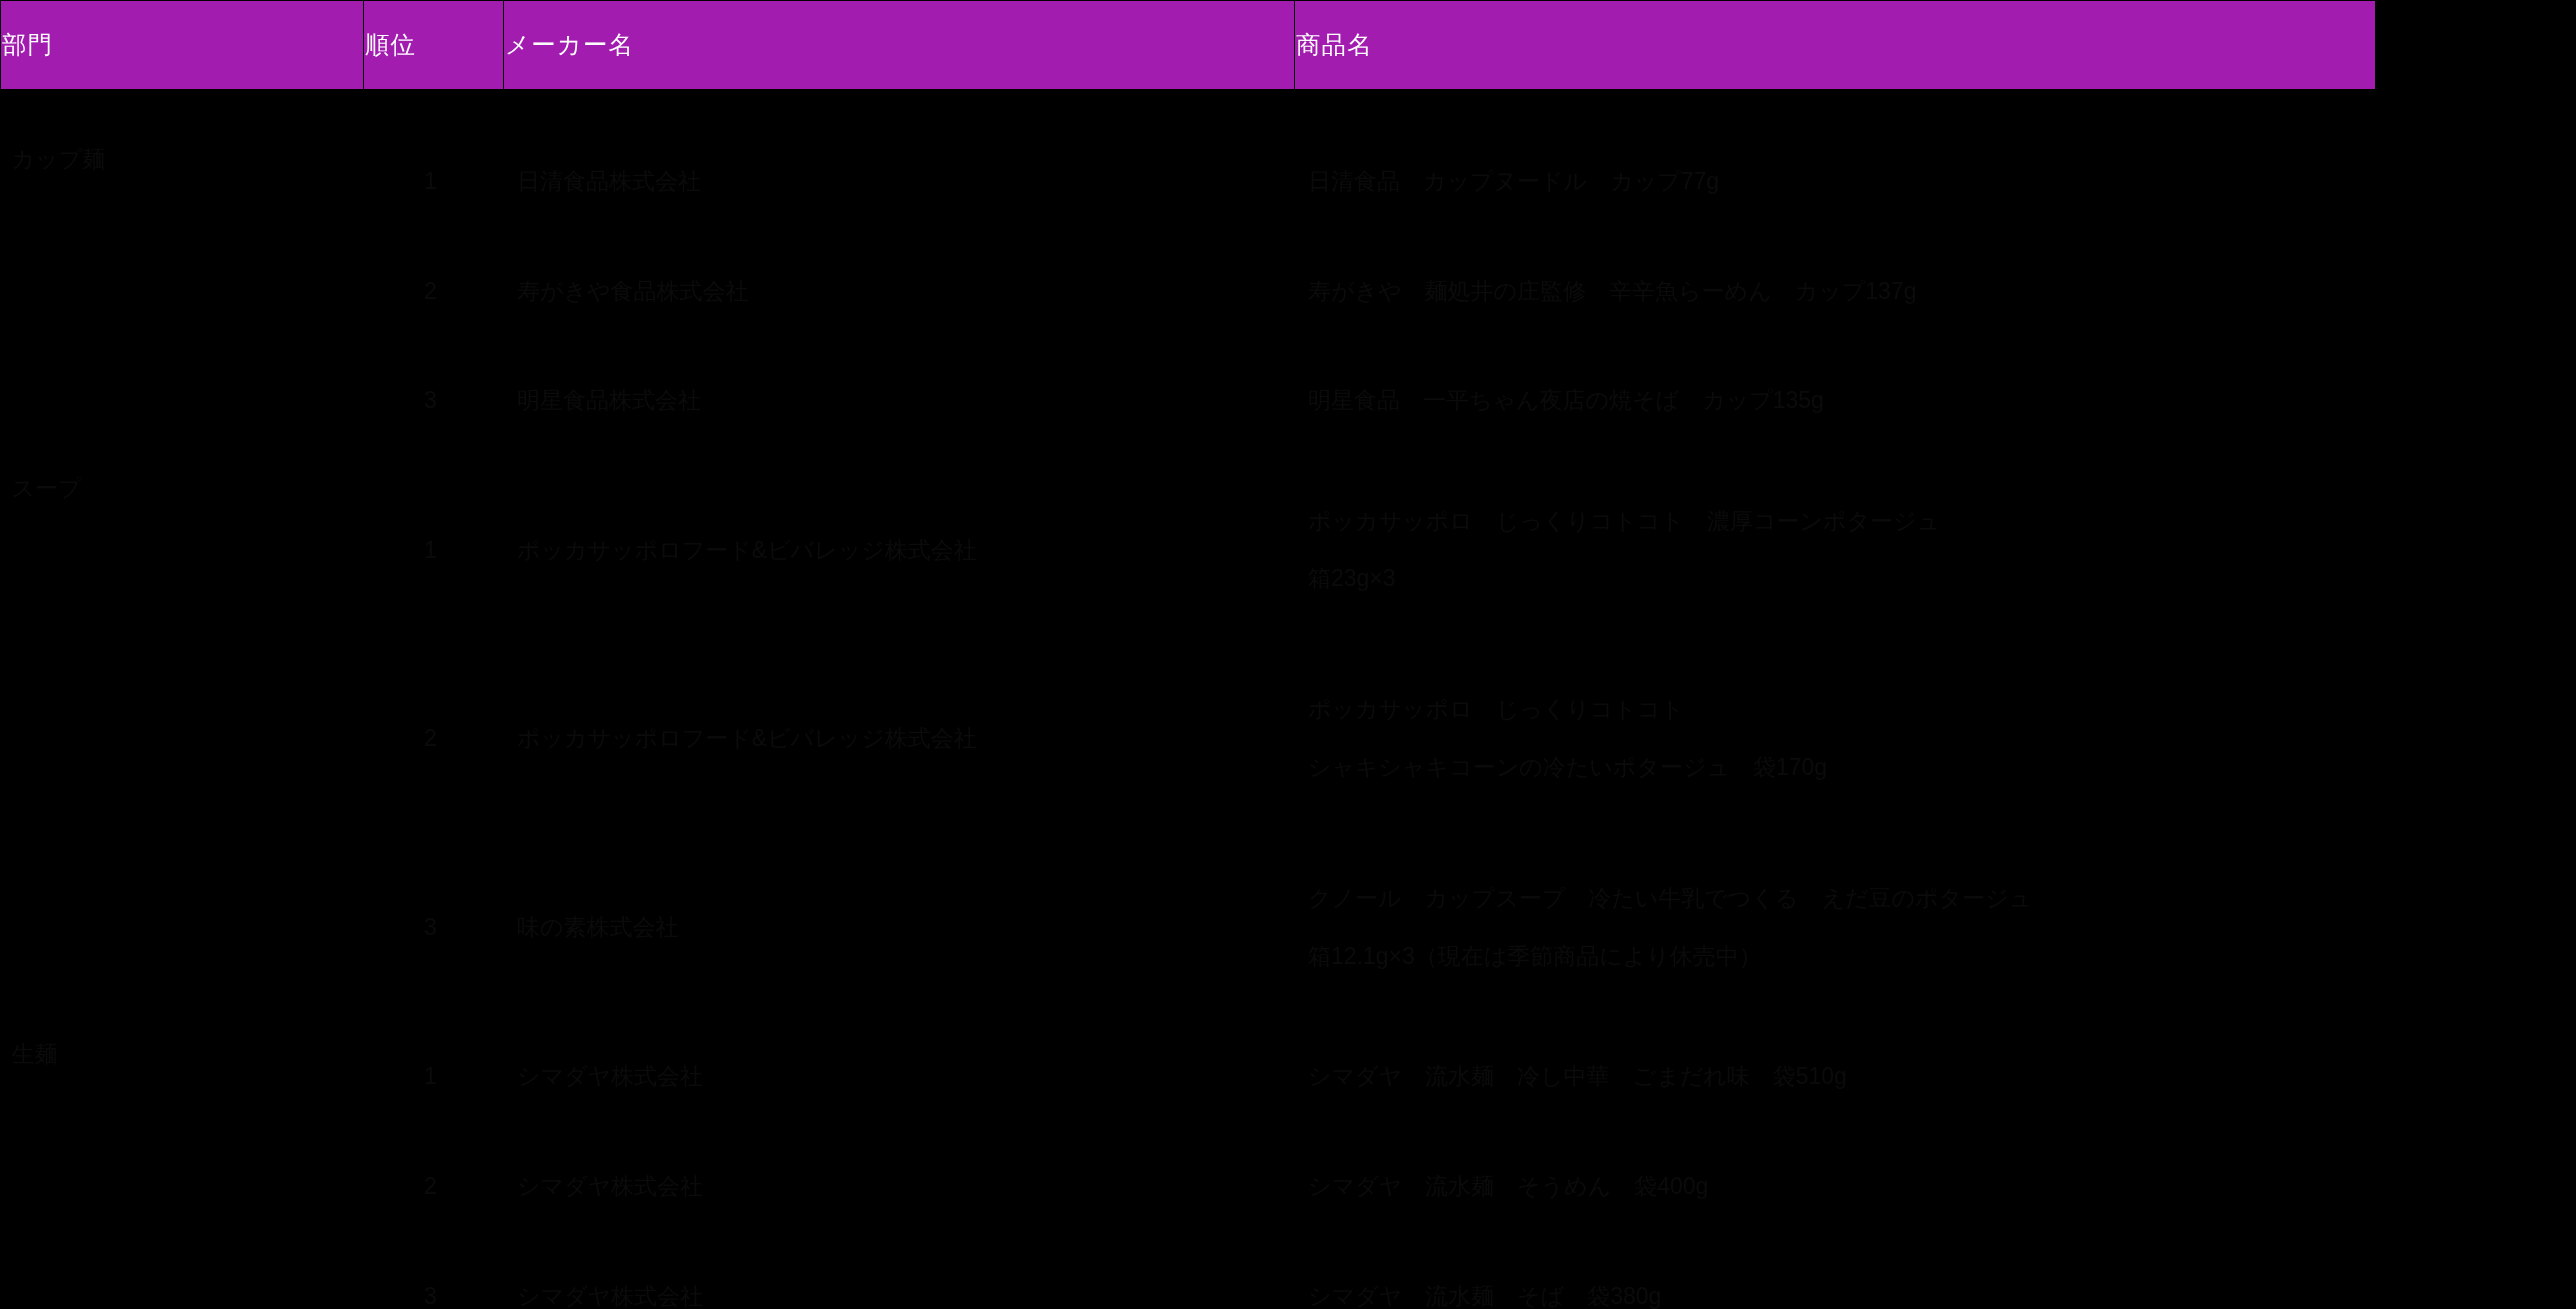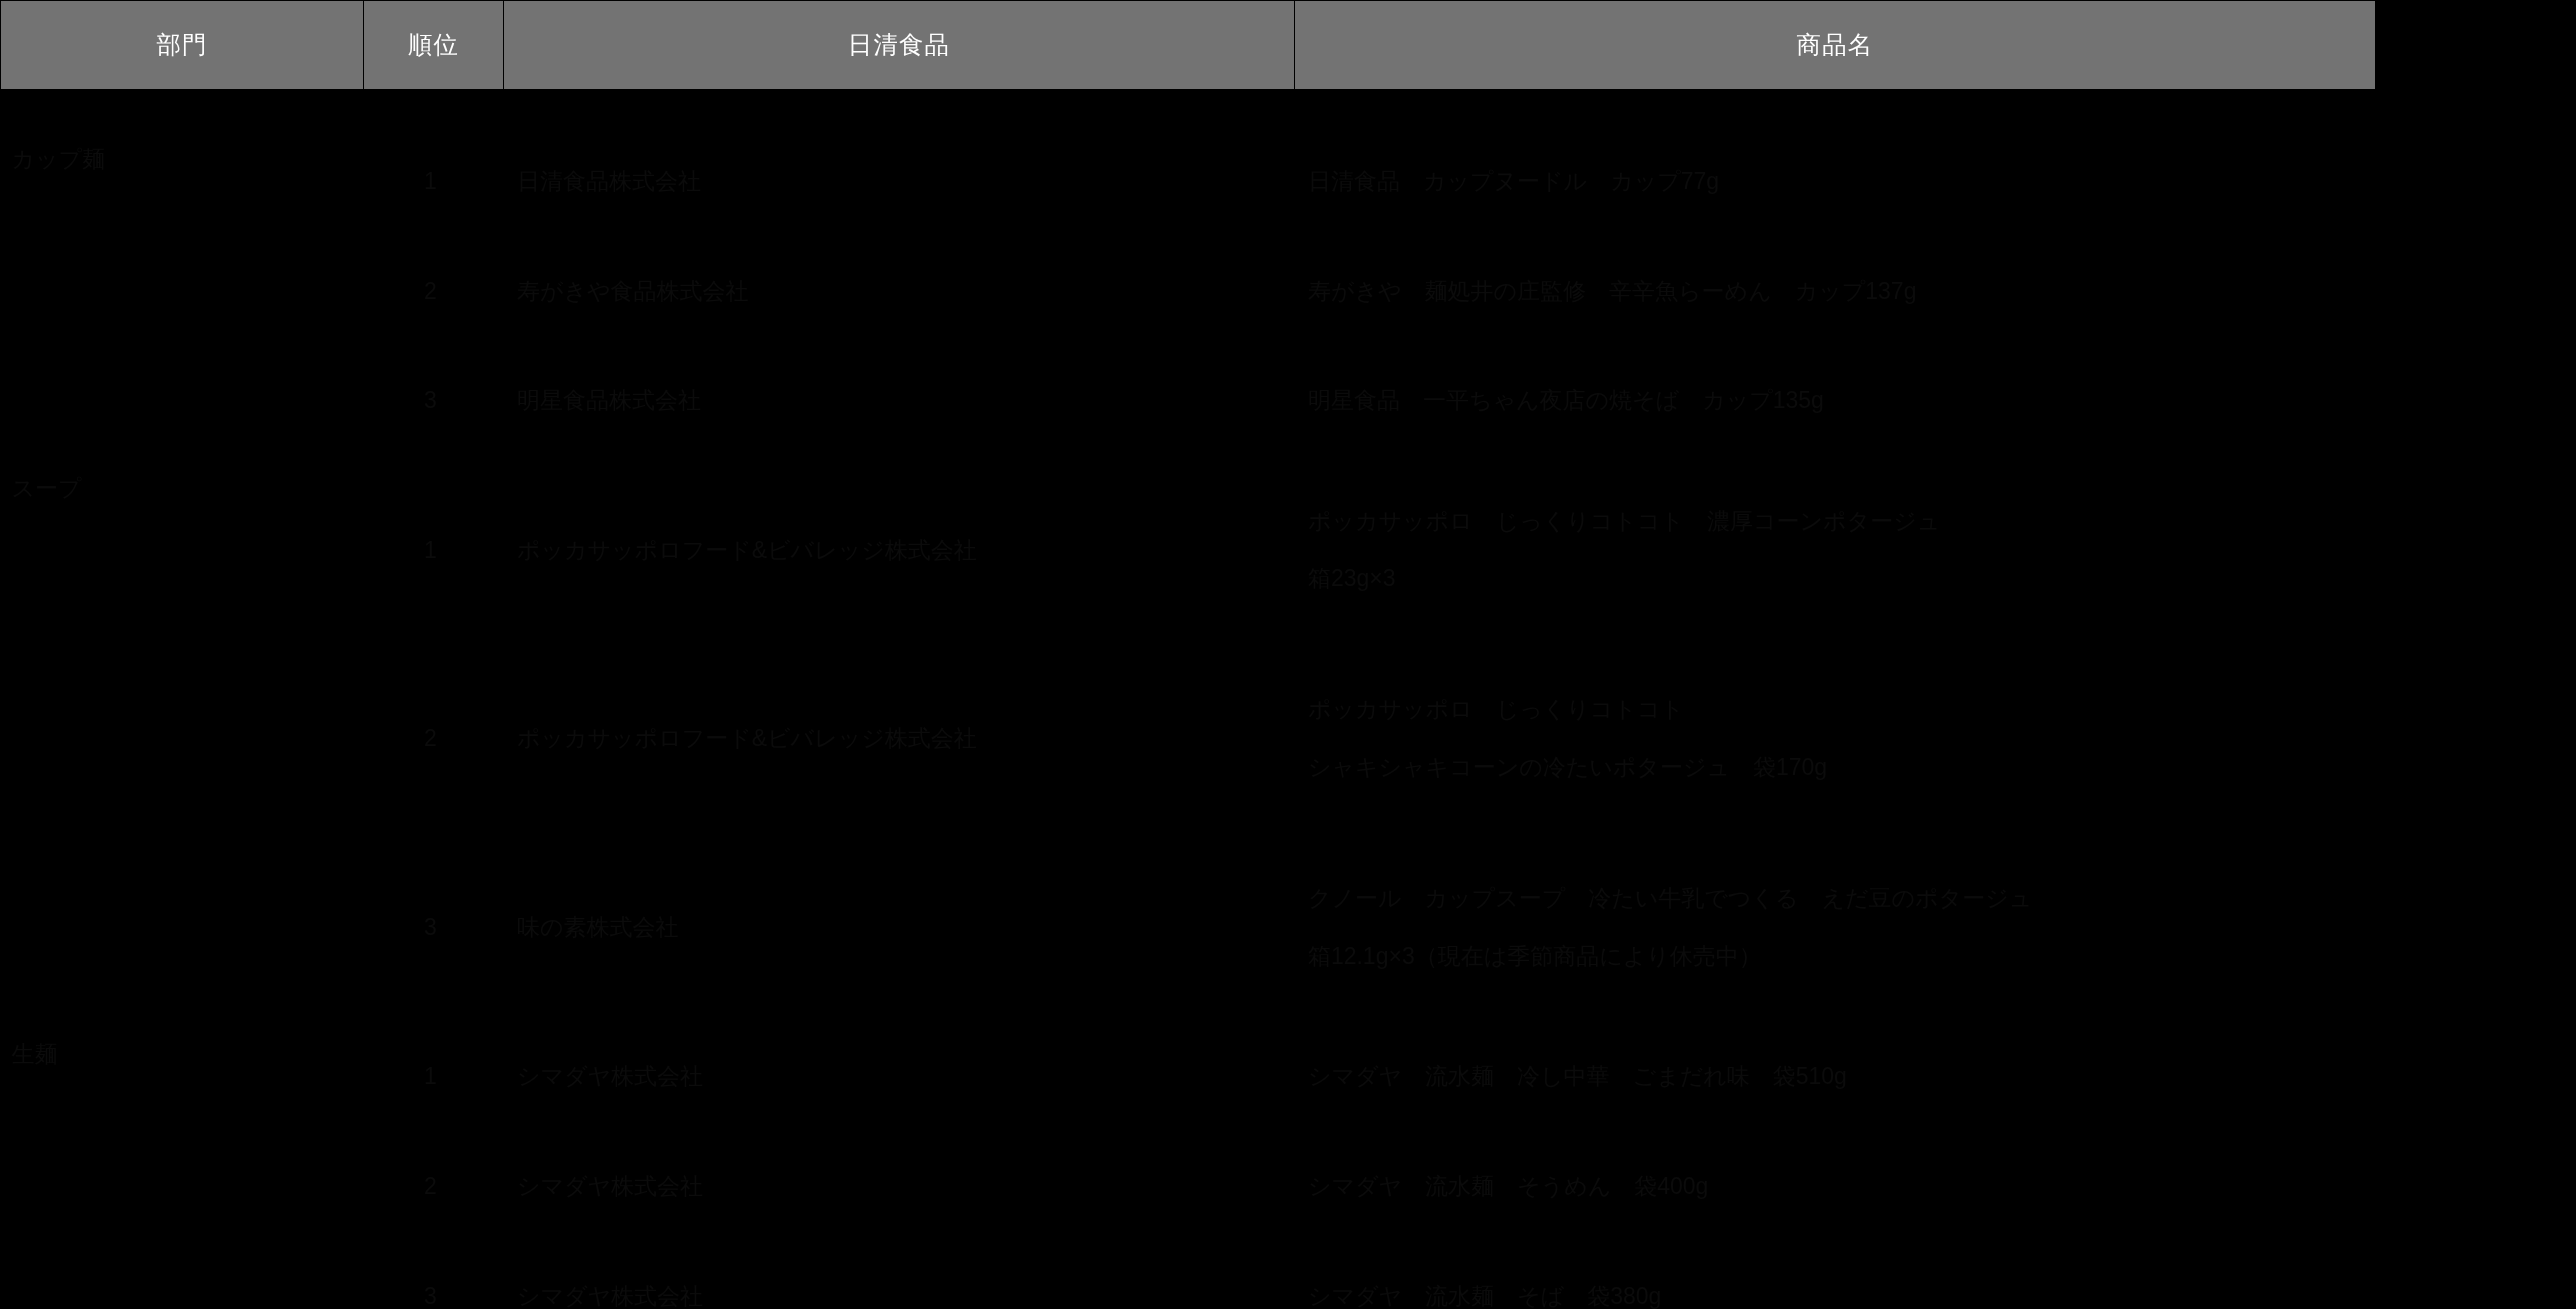"部門" thead th { background: #737373 -> #a21caf; text-align: center -> left }
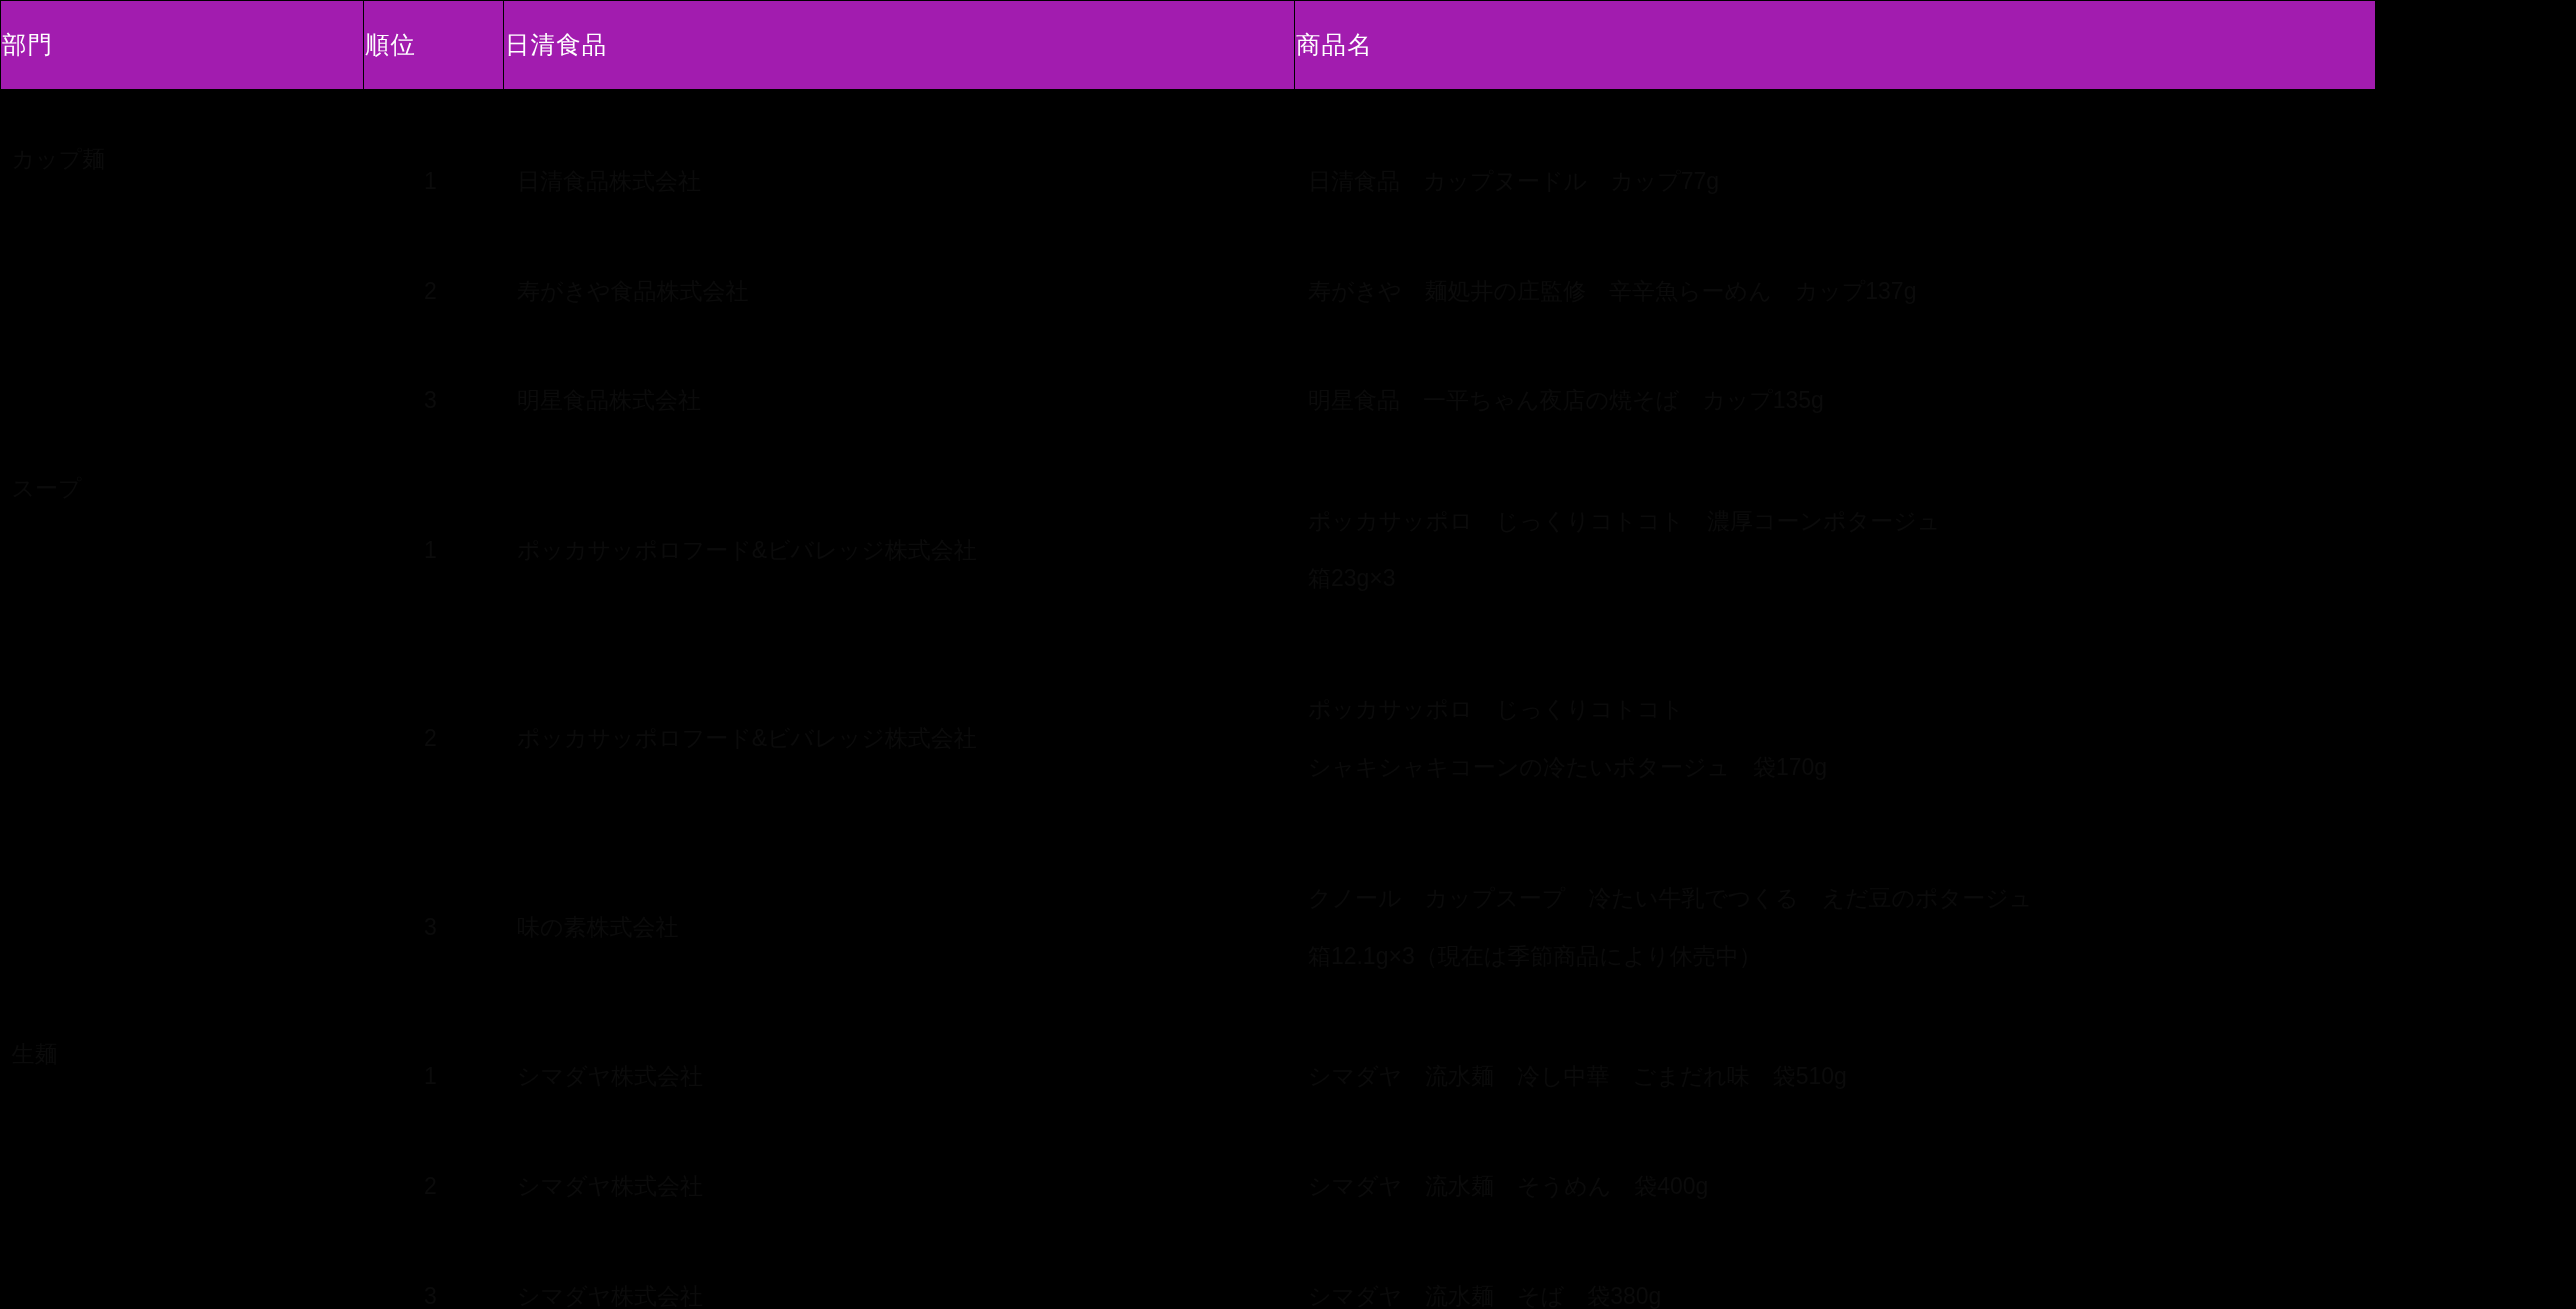"日清食品" th { text: 日清食品 -> メーカー名 }
